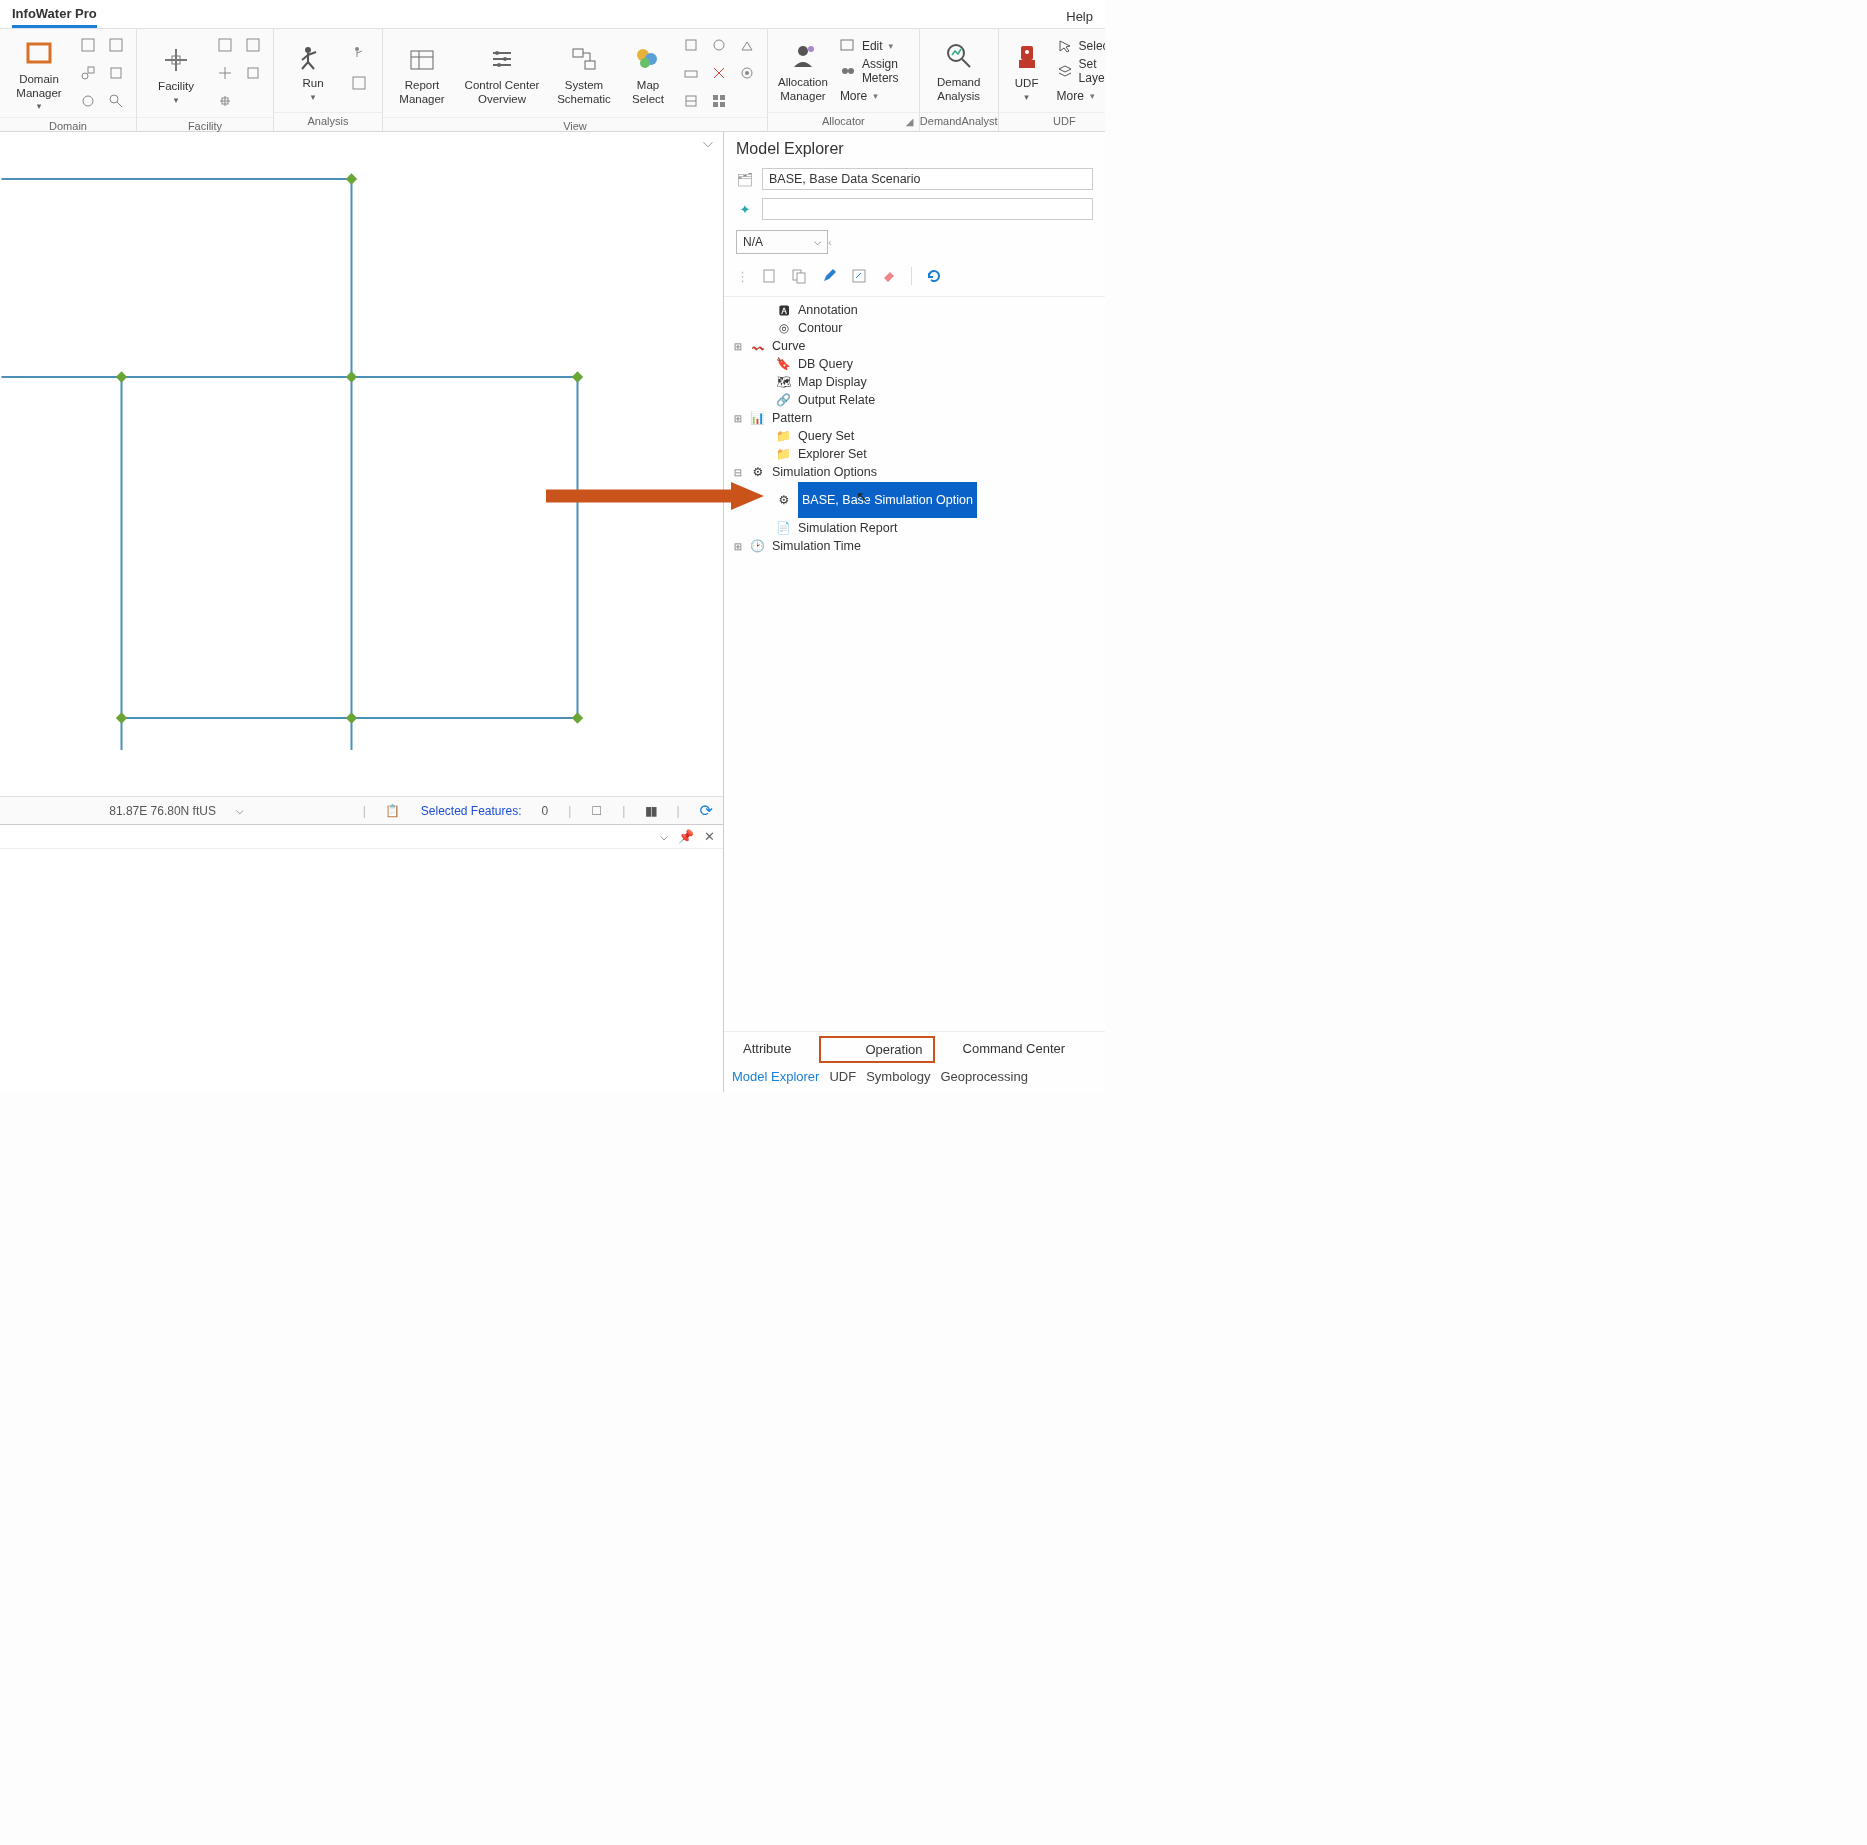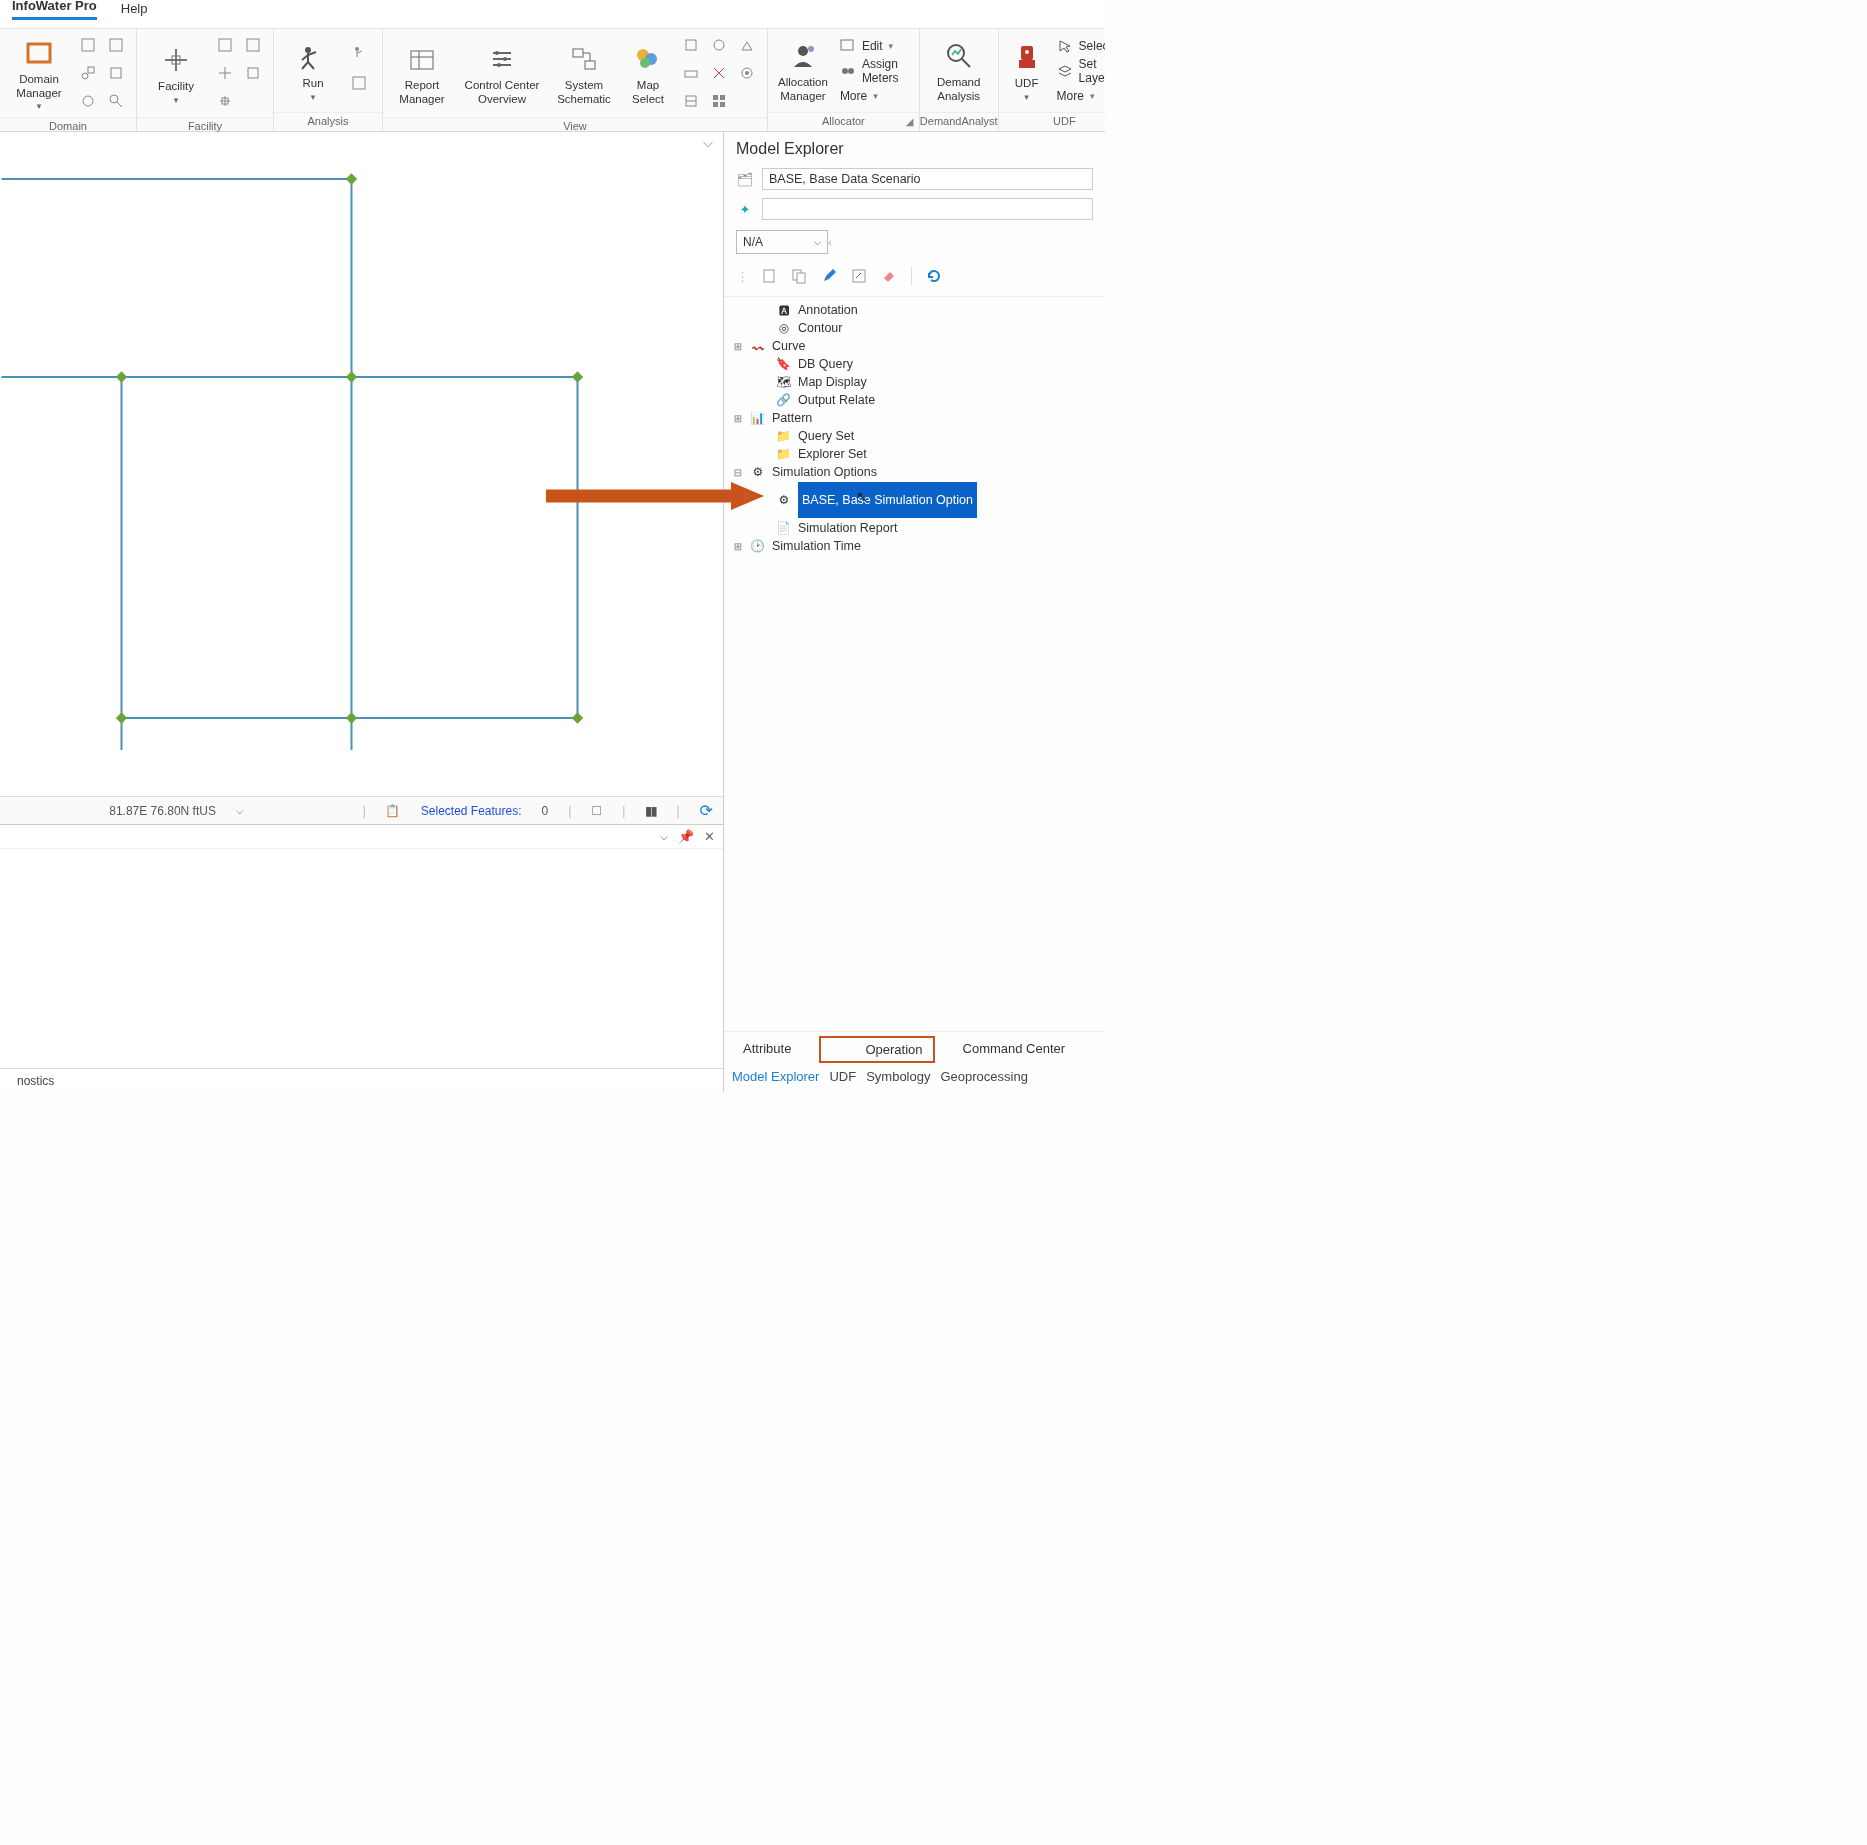"InfoWater Pro" .menubar { gap: 24px -> 36px; justify-content: none -> space-between; padding: 8px 12px -> 0 12px }
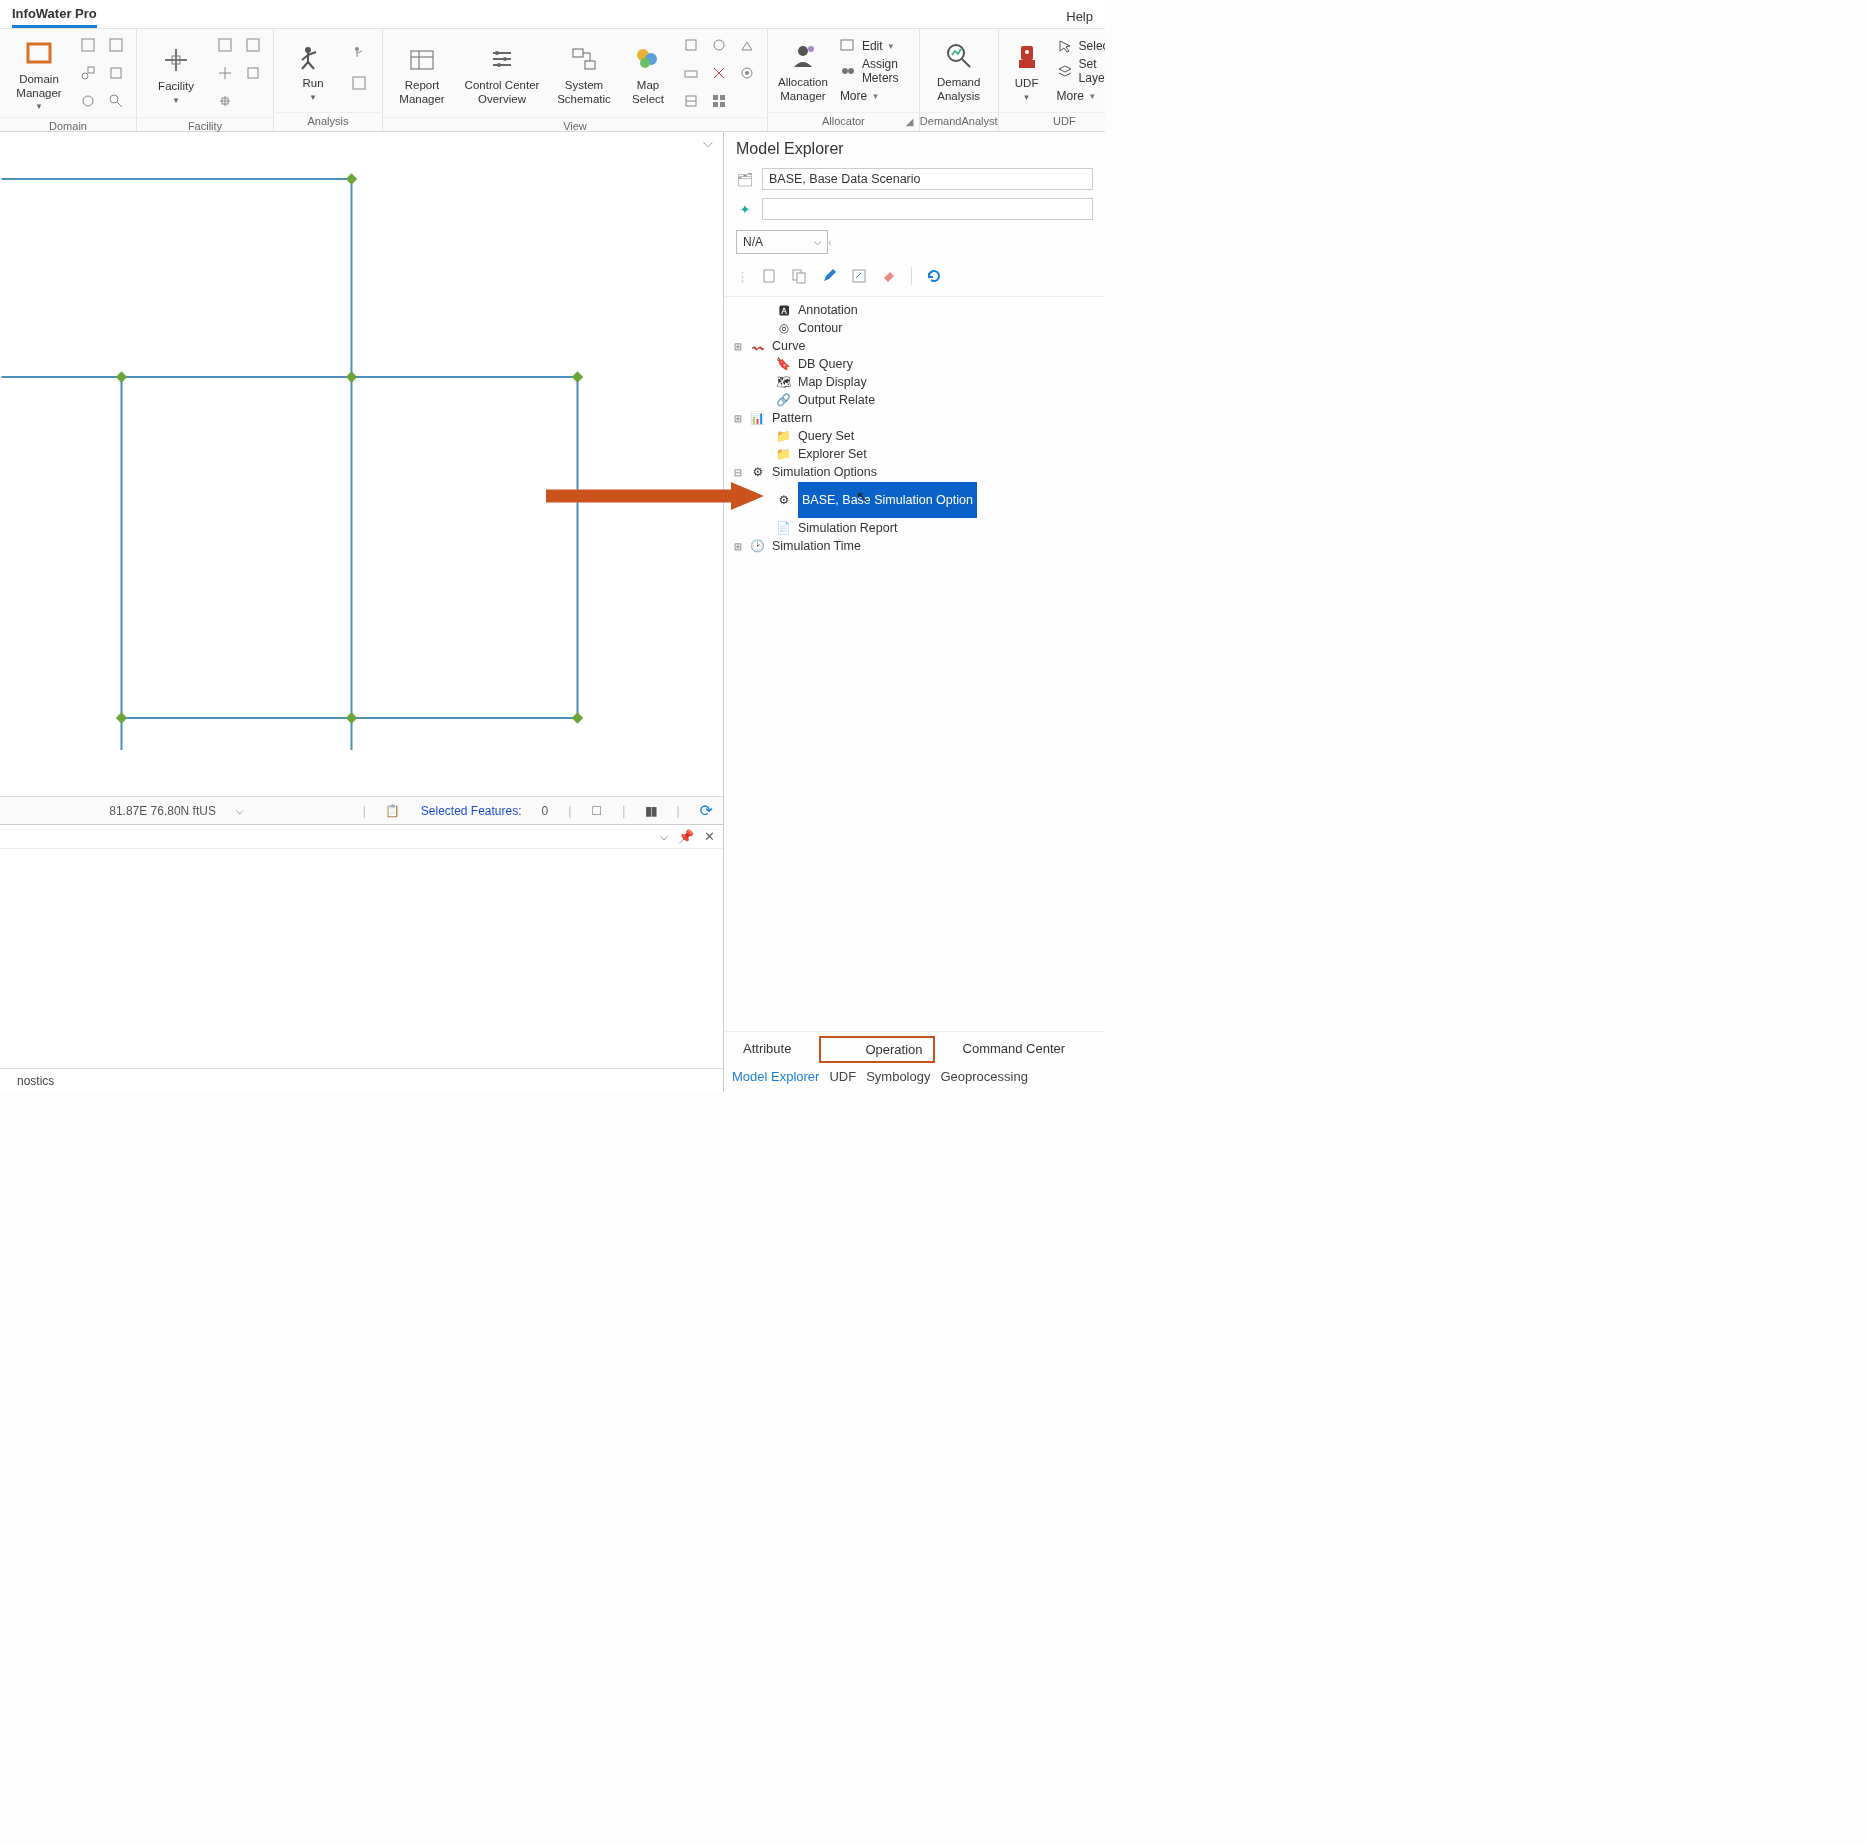"nostics" div.dock-tabs { html: <div> <div>nostics</div> </div> -> none }
